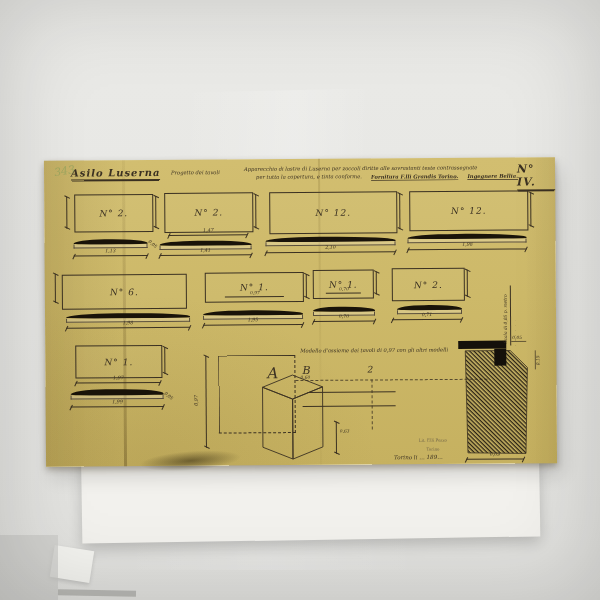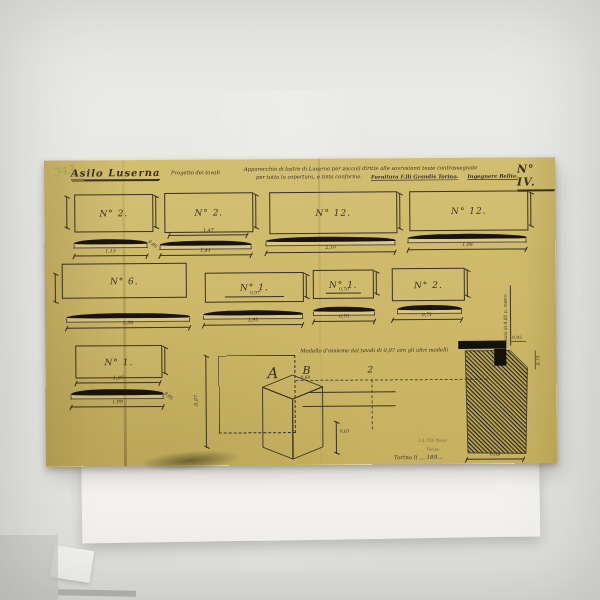"N° 6." div.rect { top: 103px -> 114px }
